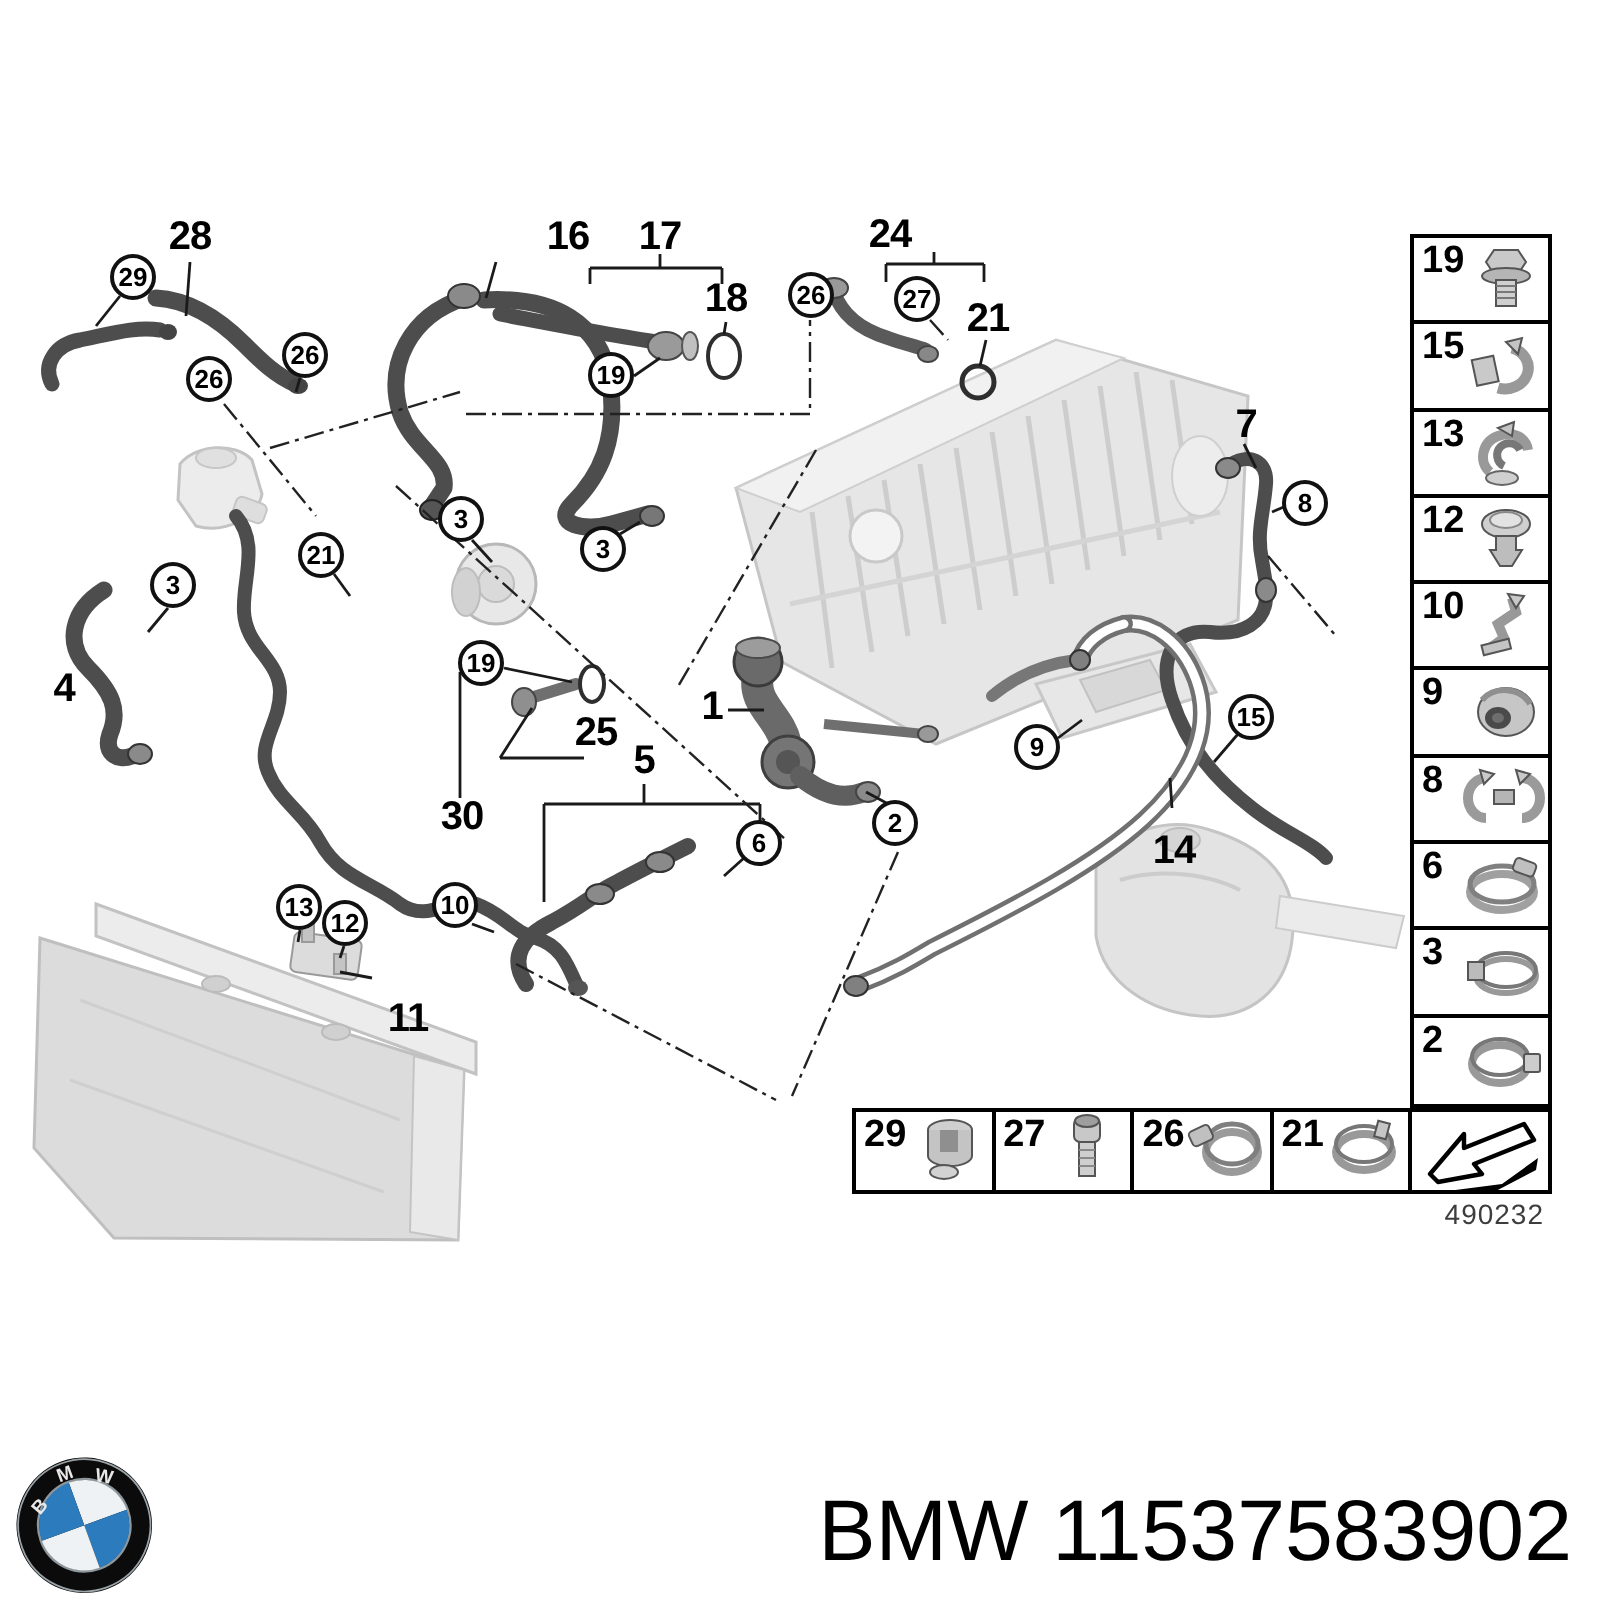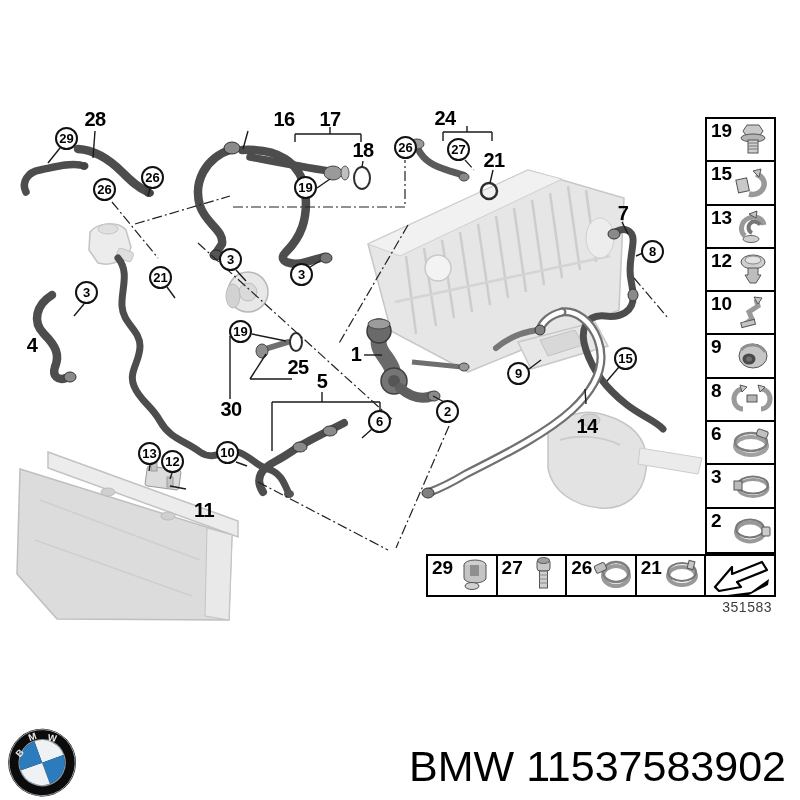"351583" div { text: 351583 -> 490232 }
